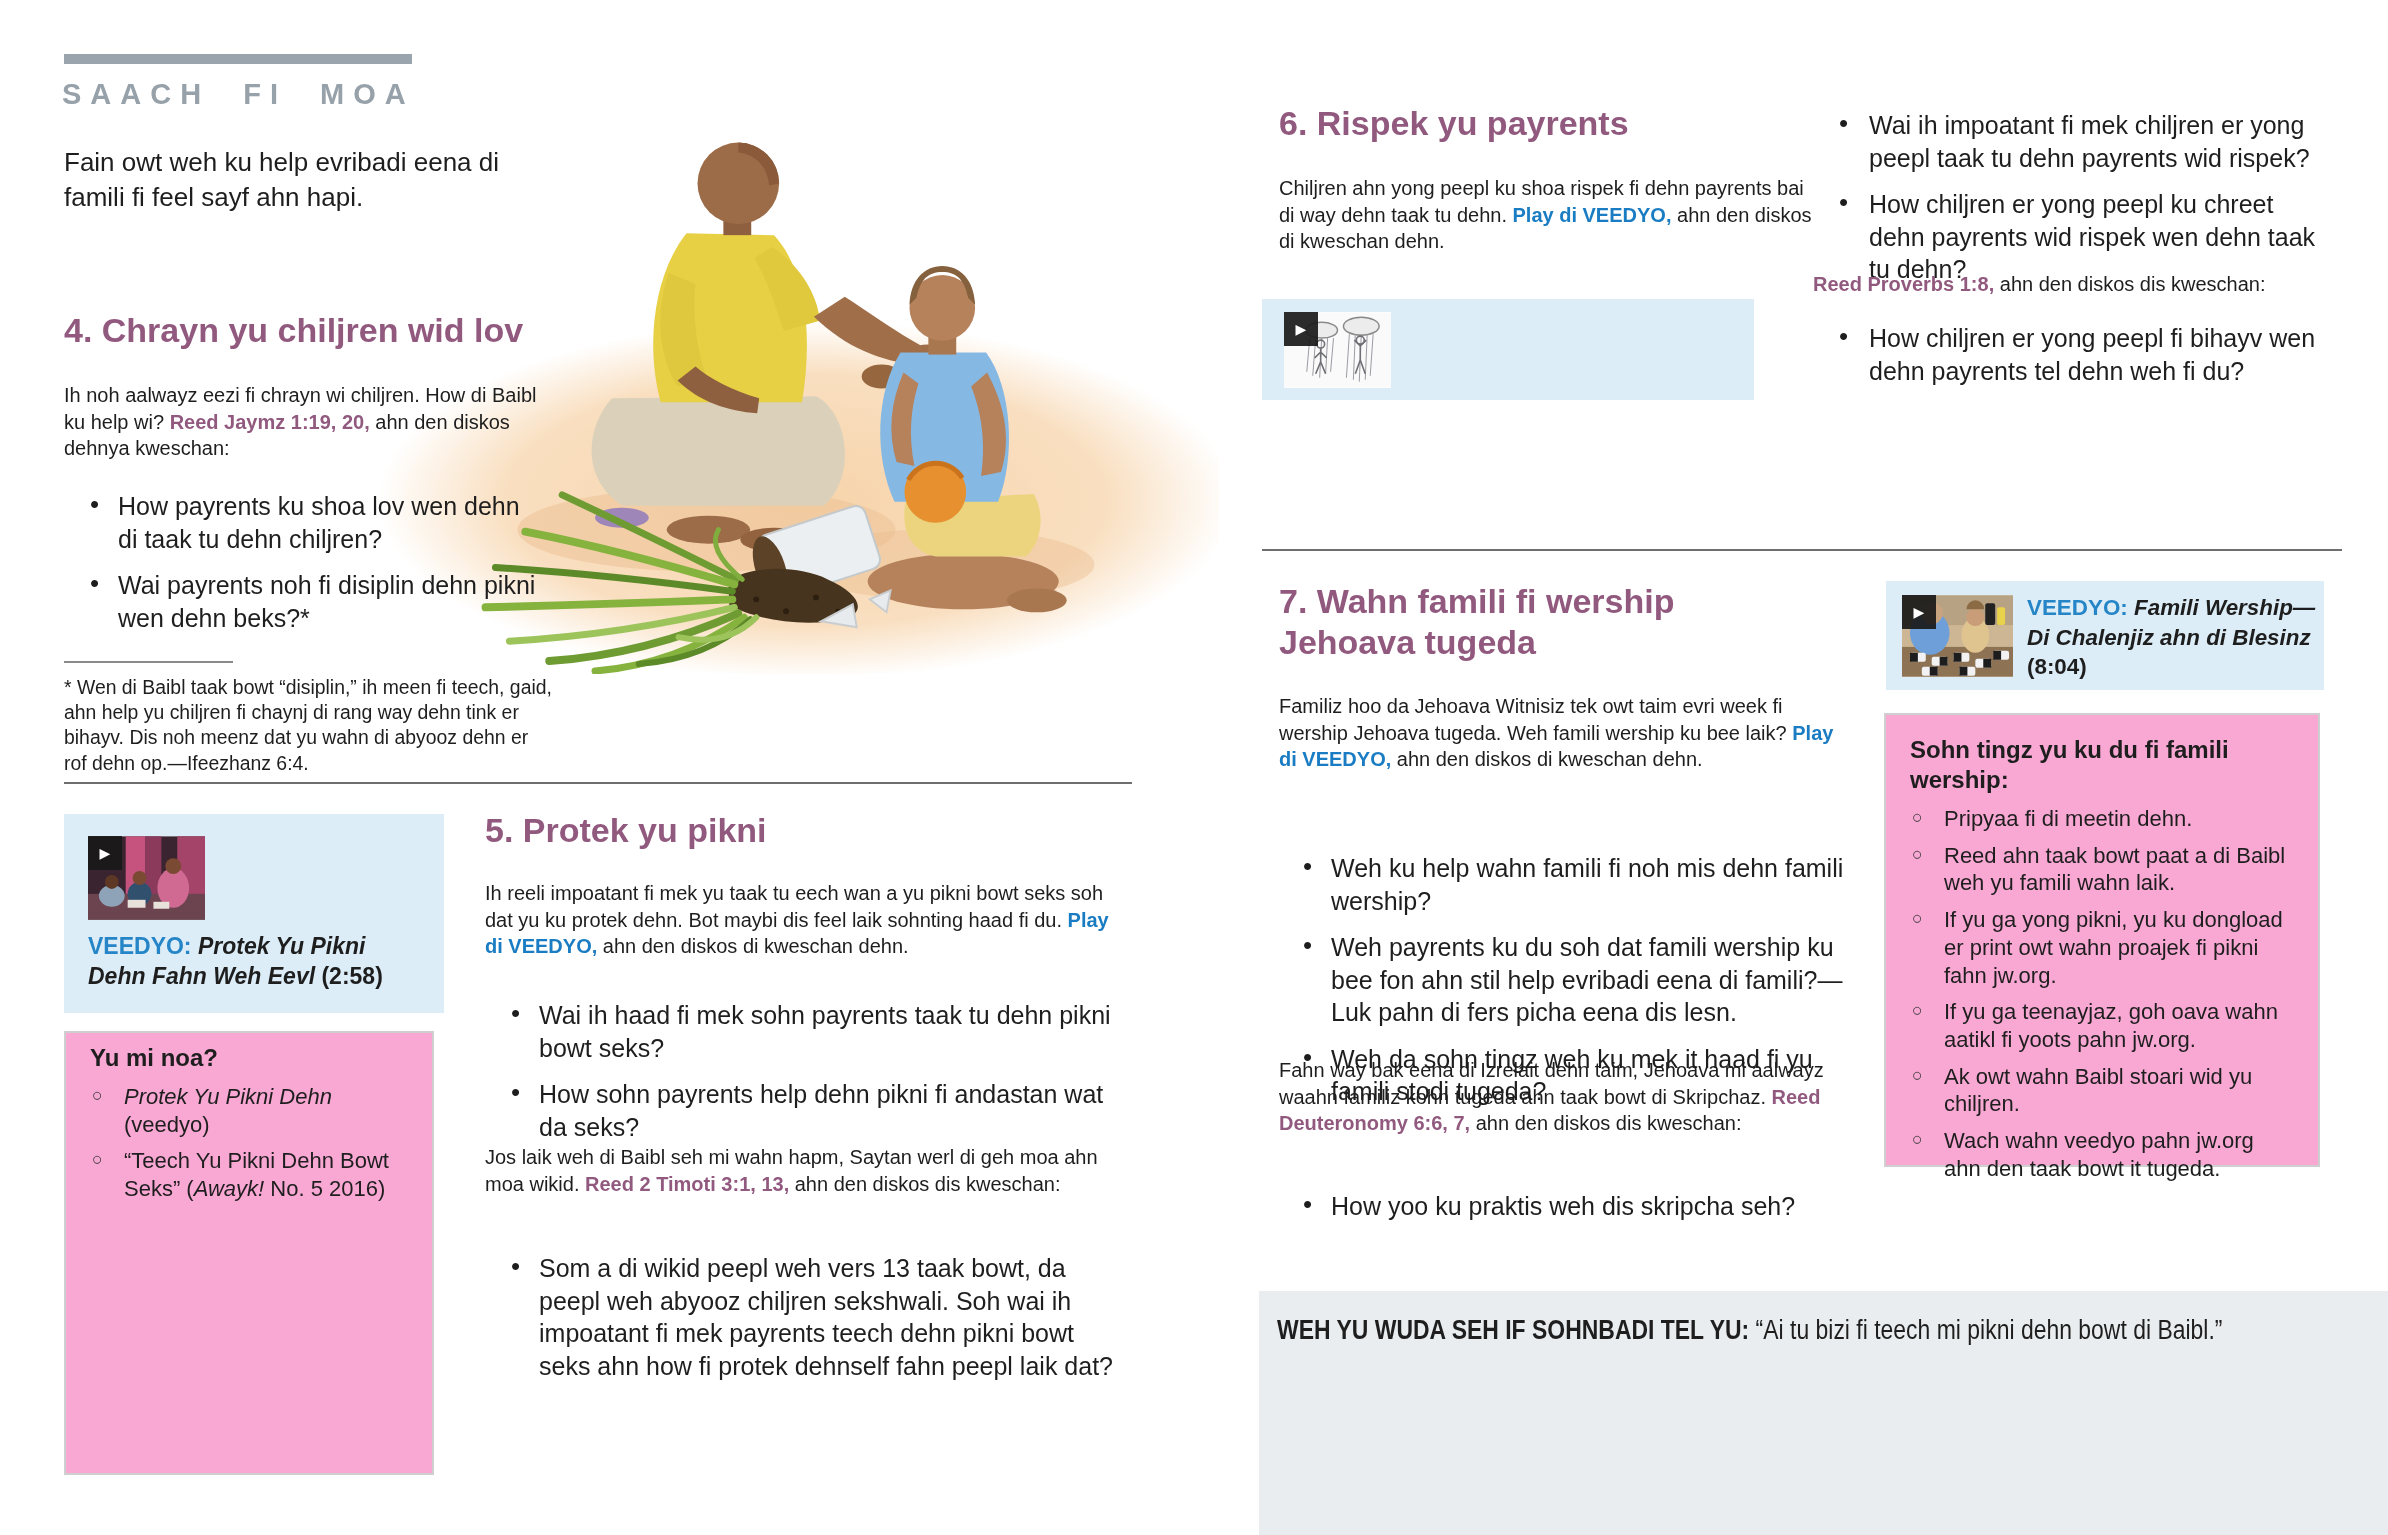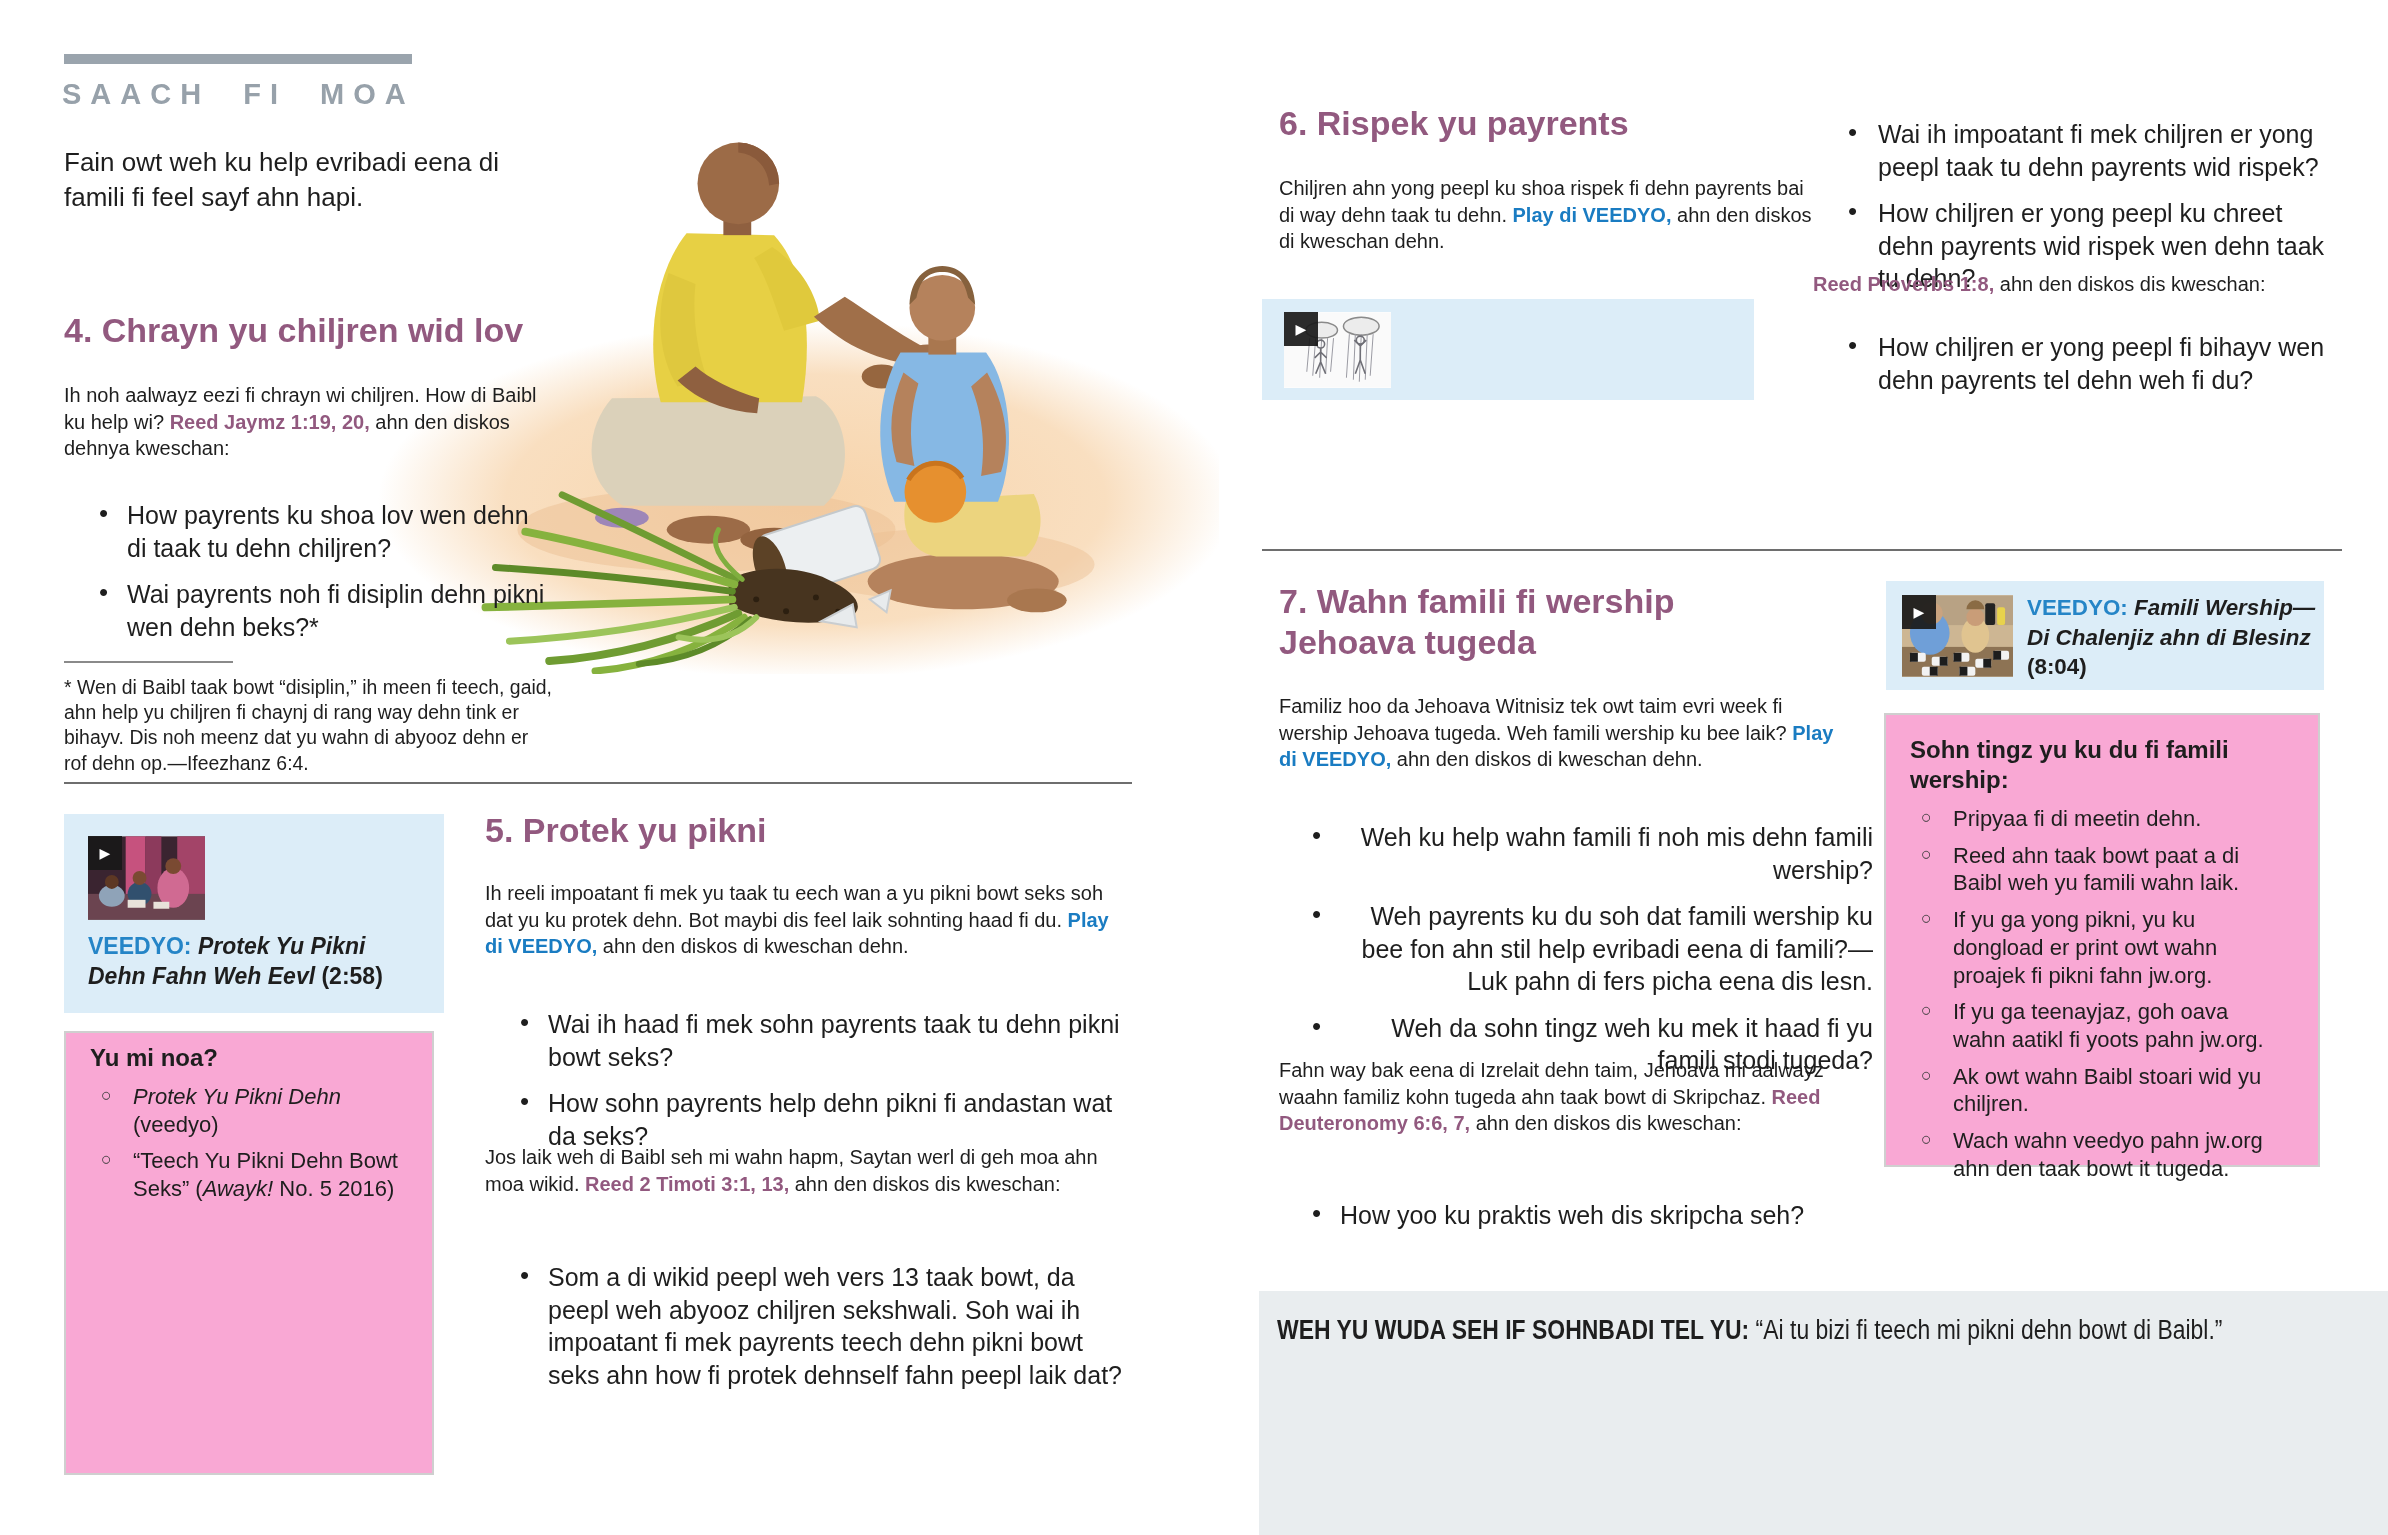"Wai ih impoatant fi mek" ul.dots,ul.circles { margin: 9px -> 0 }
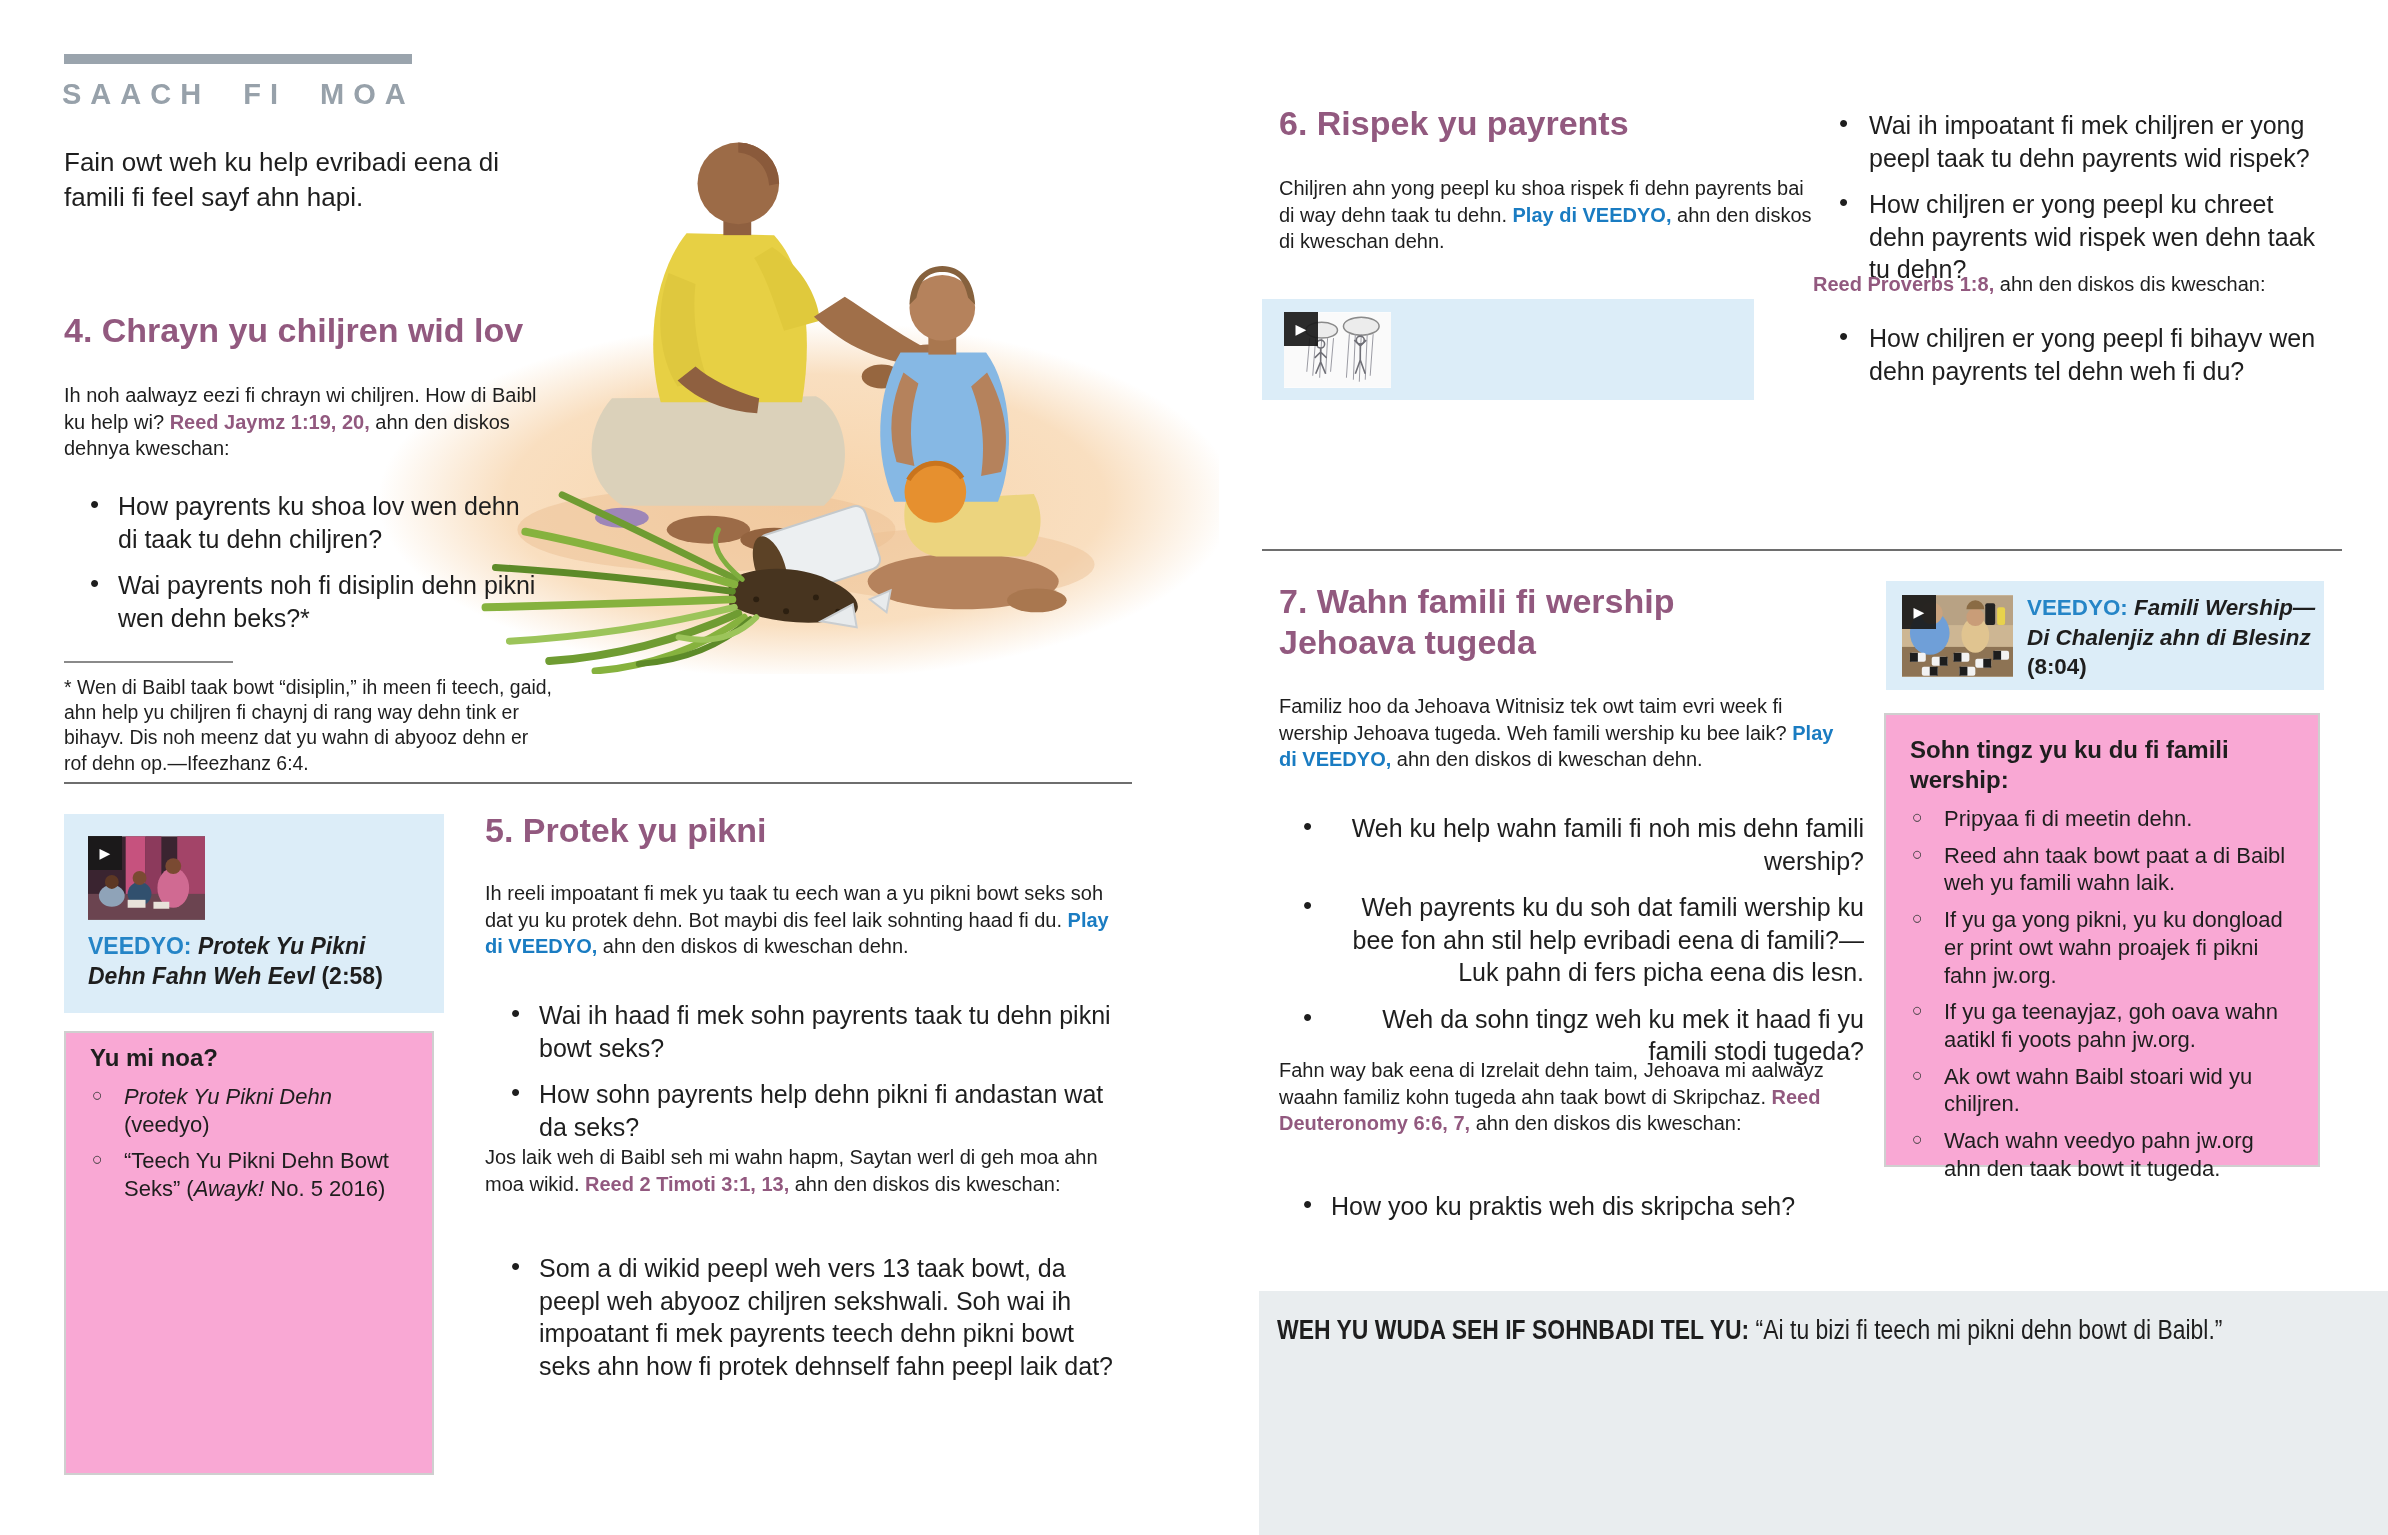"Weh ku help wahn famili" ul.abs { text-align: right -> none; top: 812px -> 852px }
